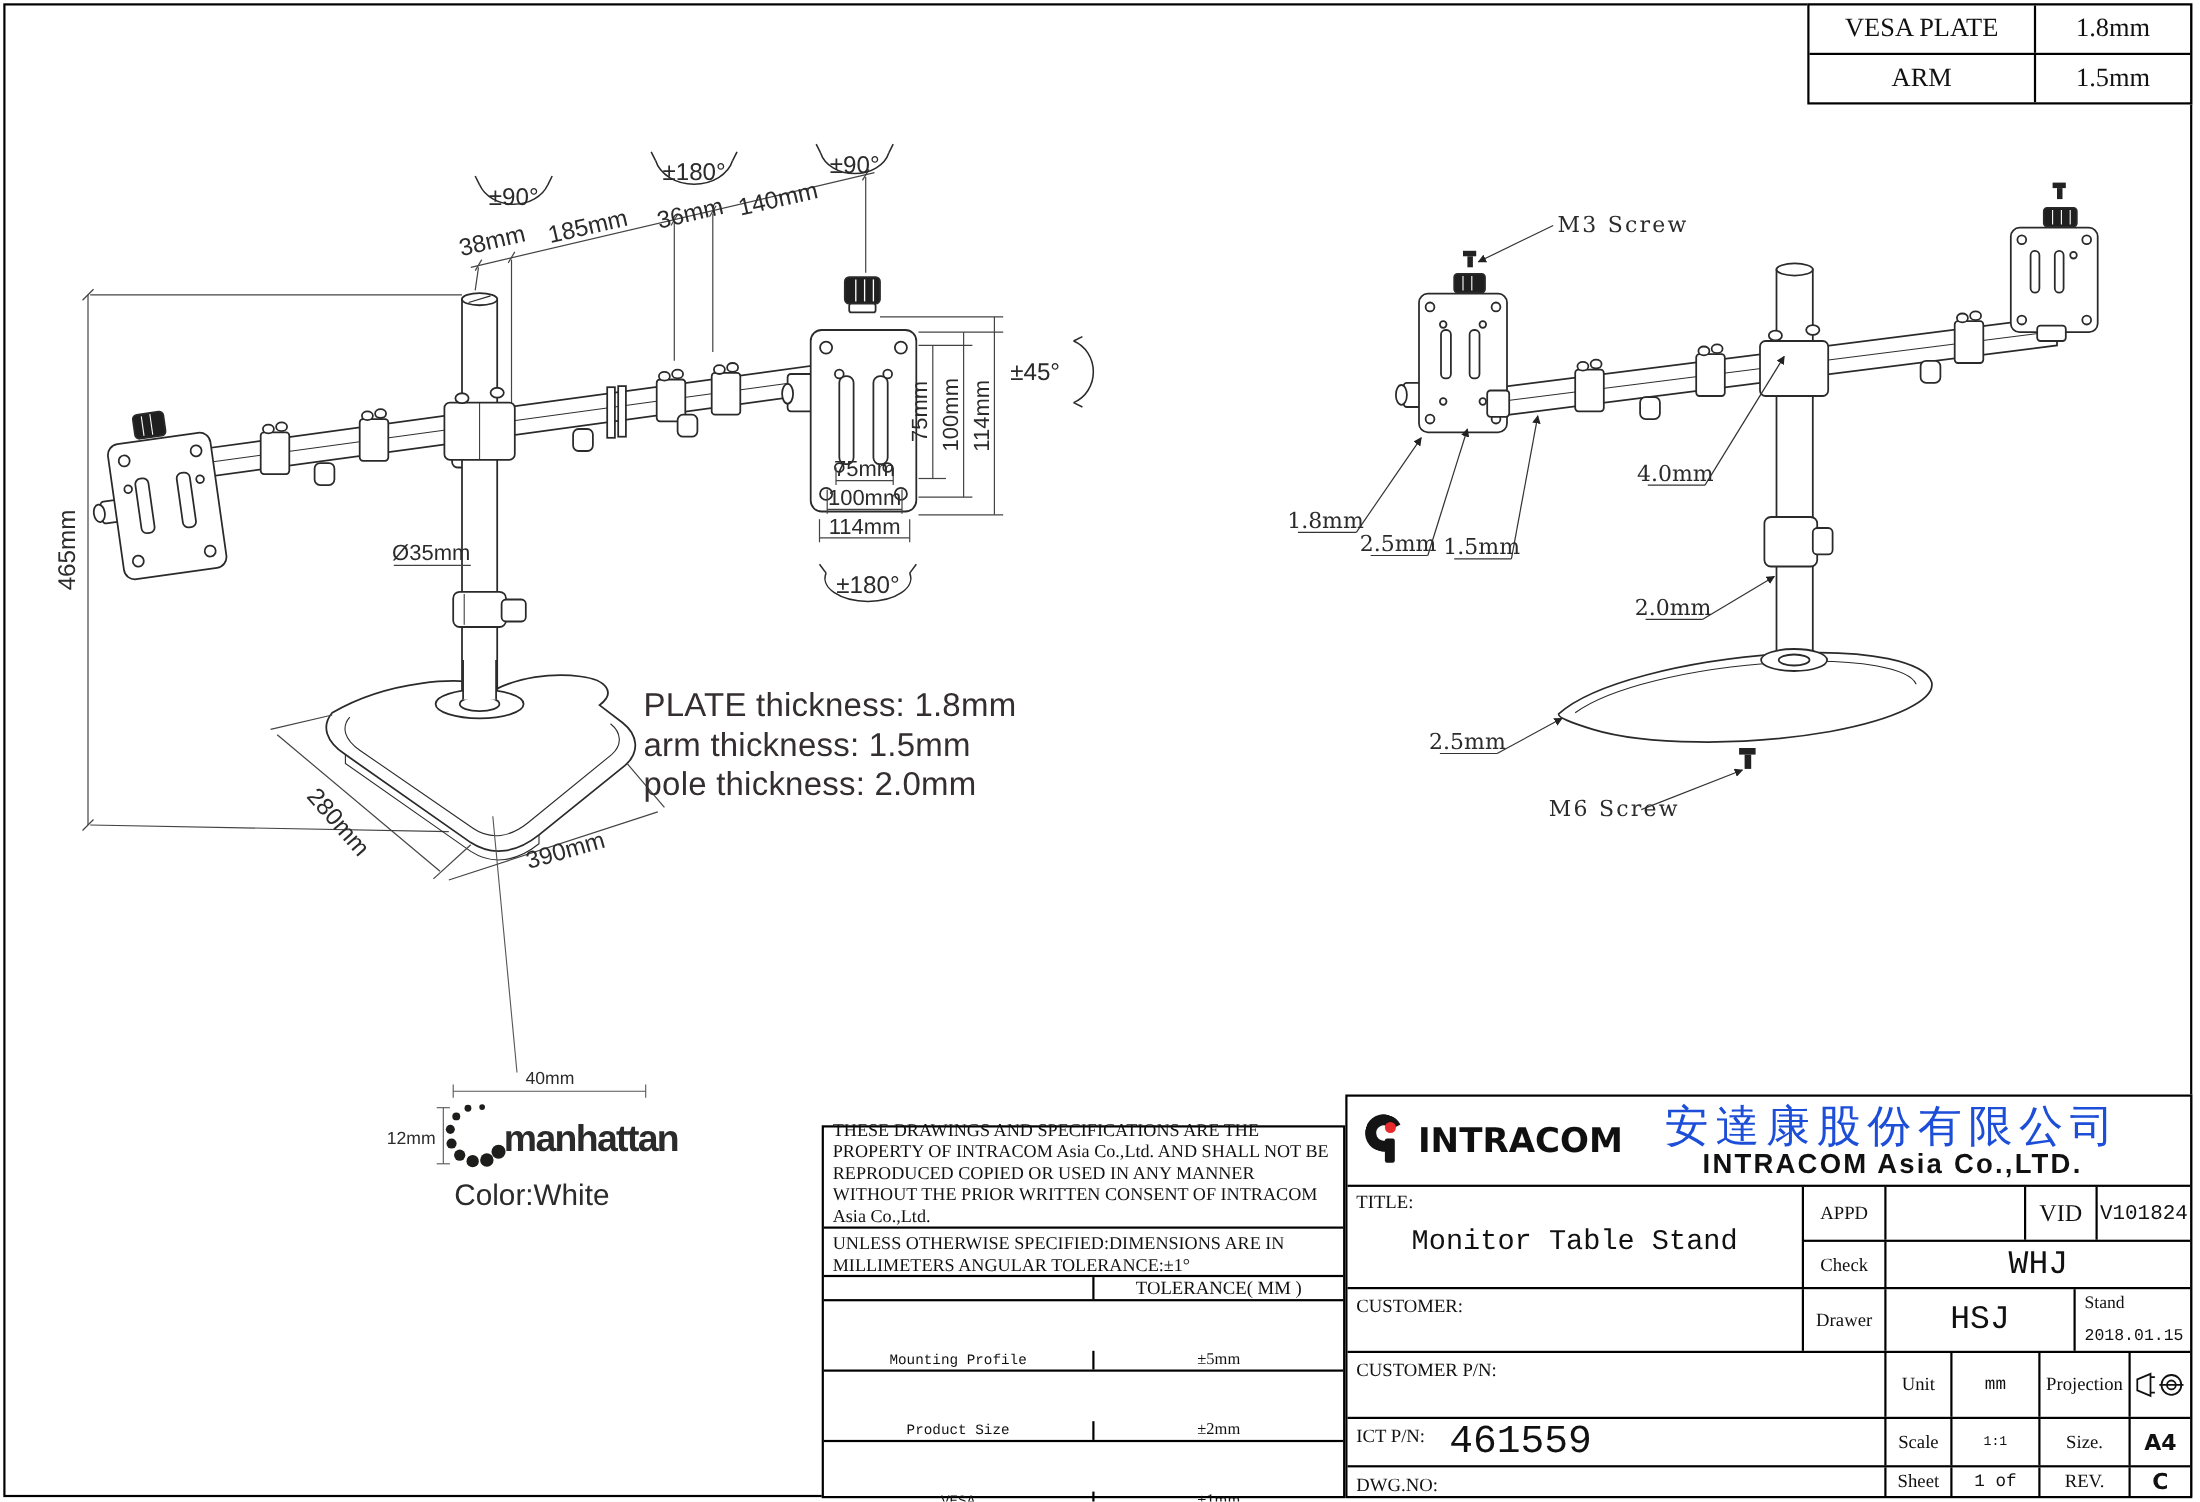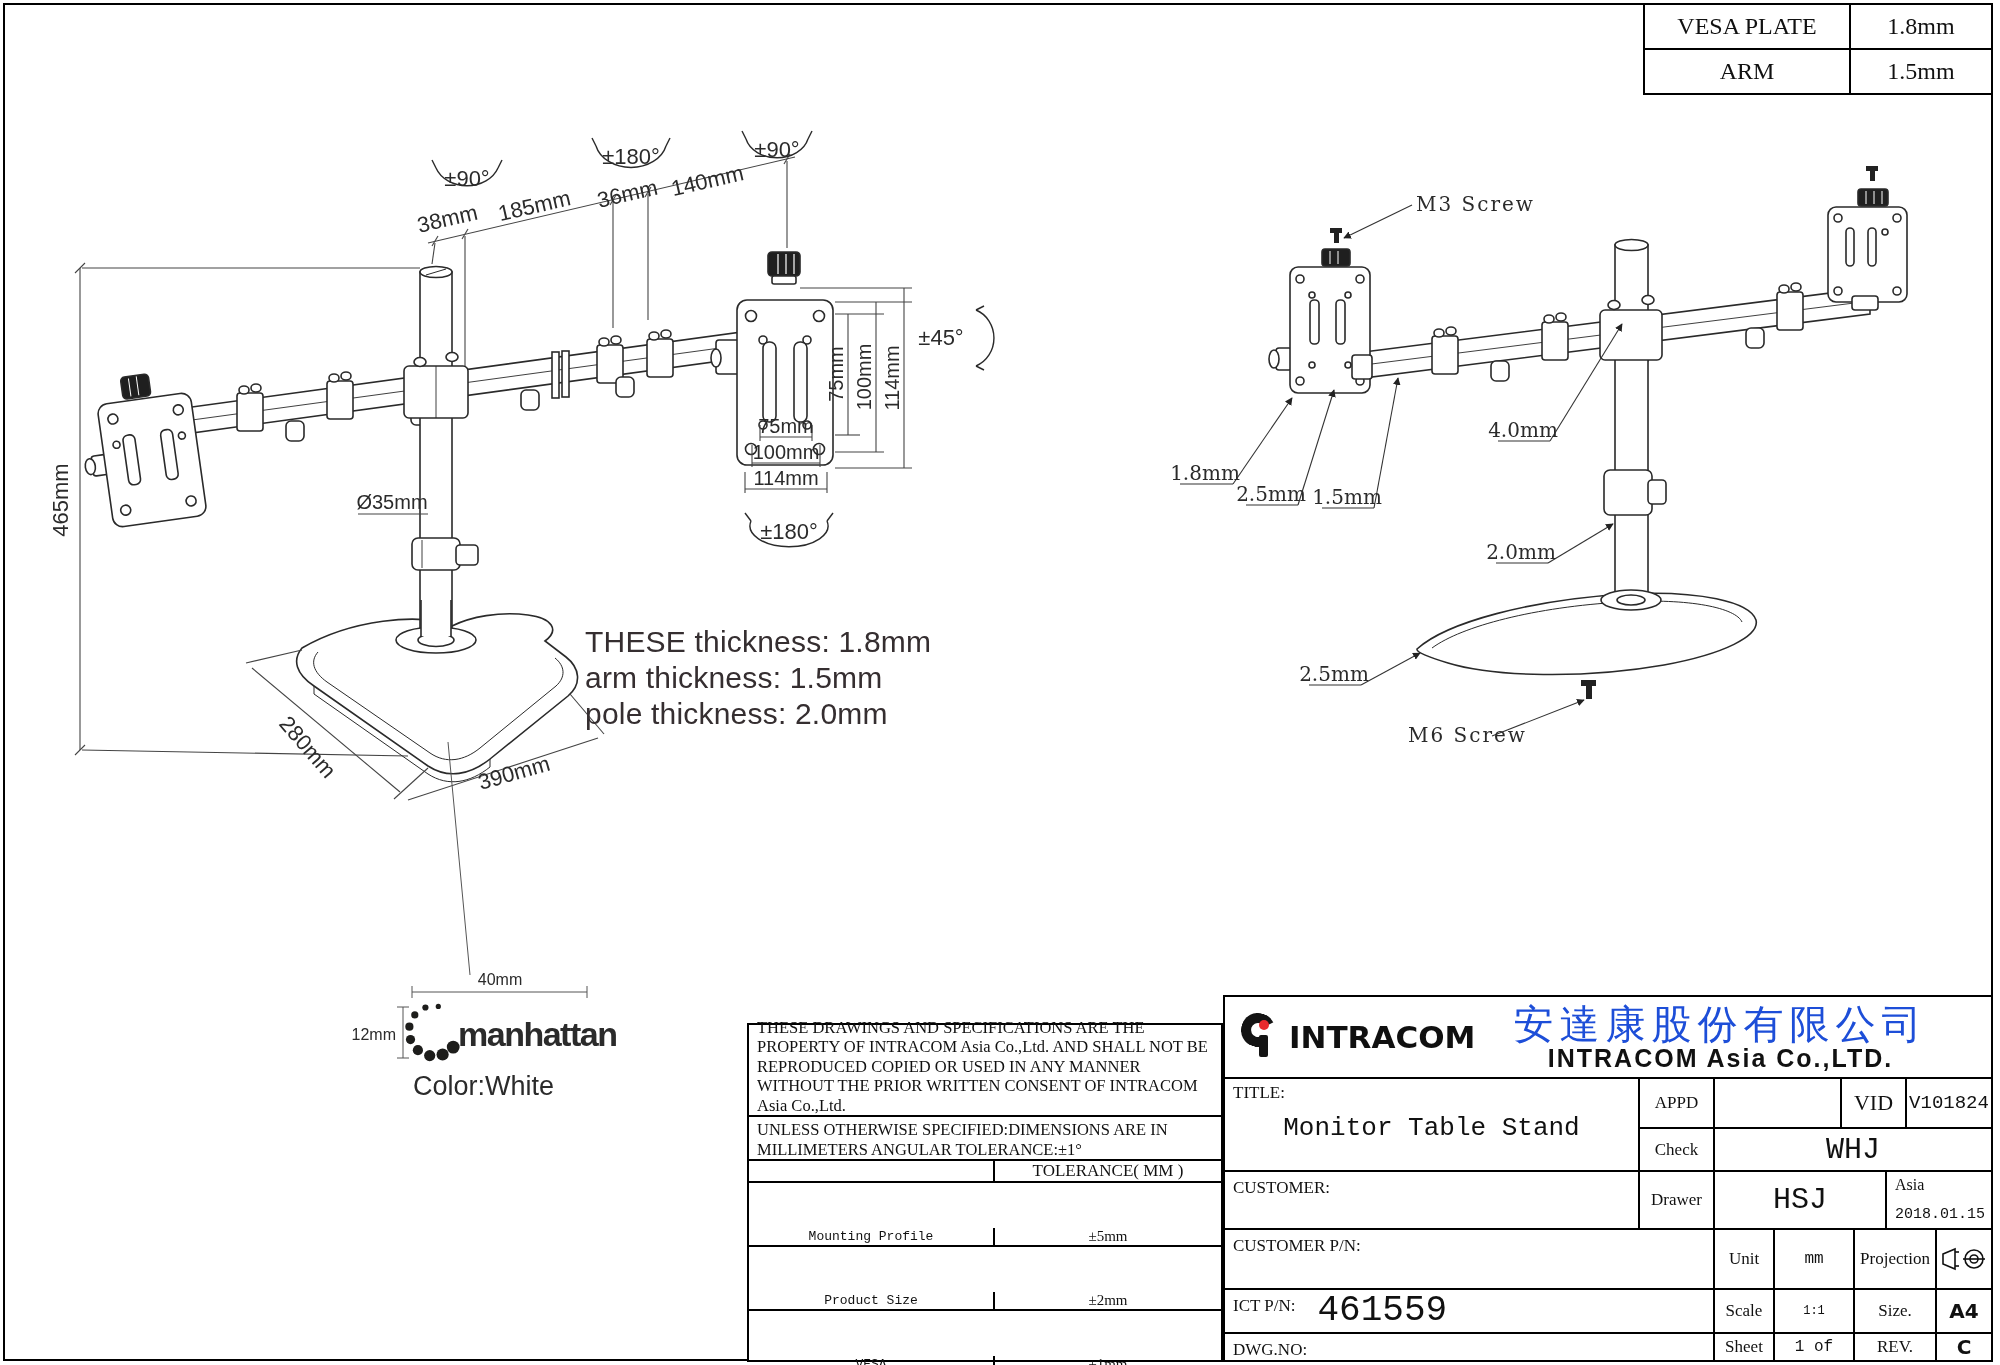"THESE thickness: 1.8mm" div { text: THESE -> PLATE }
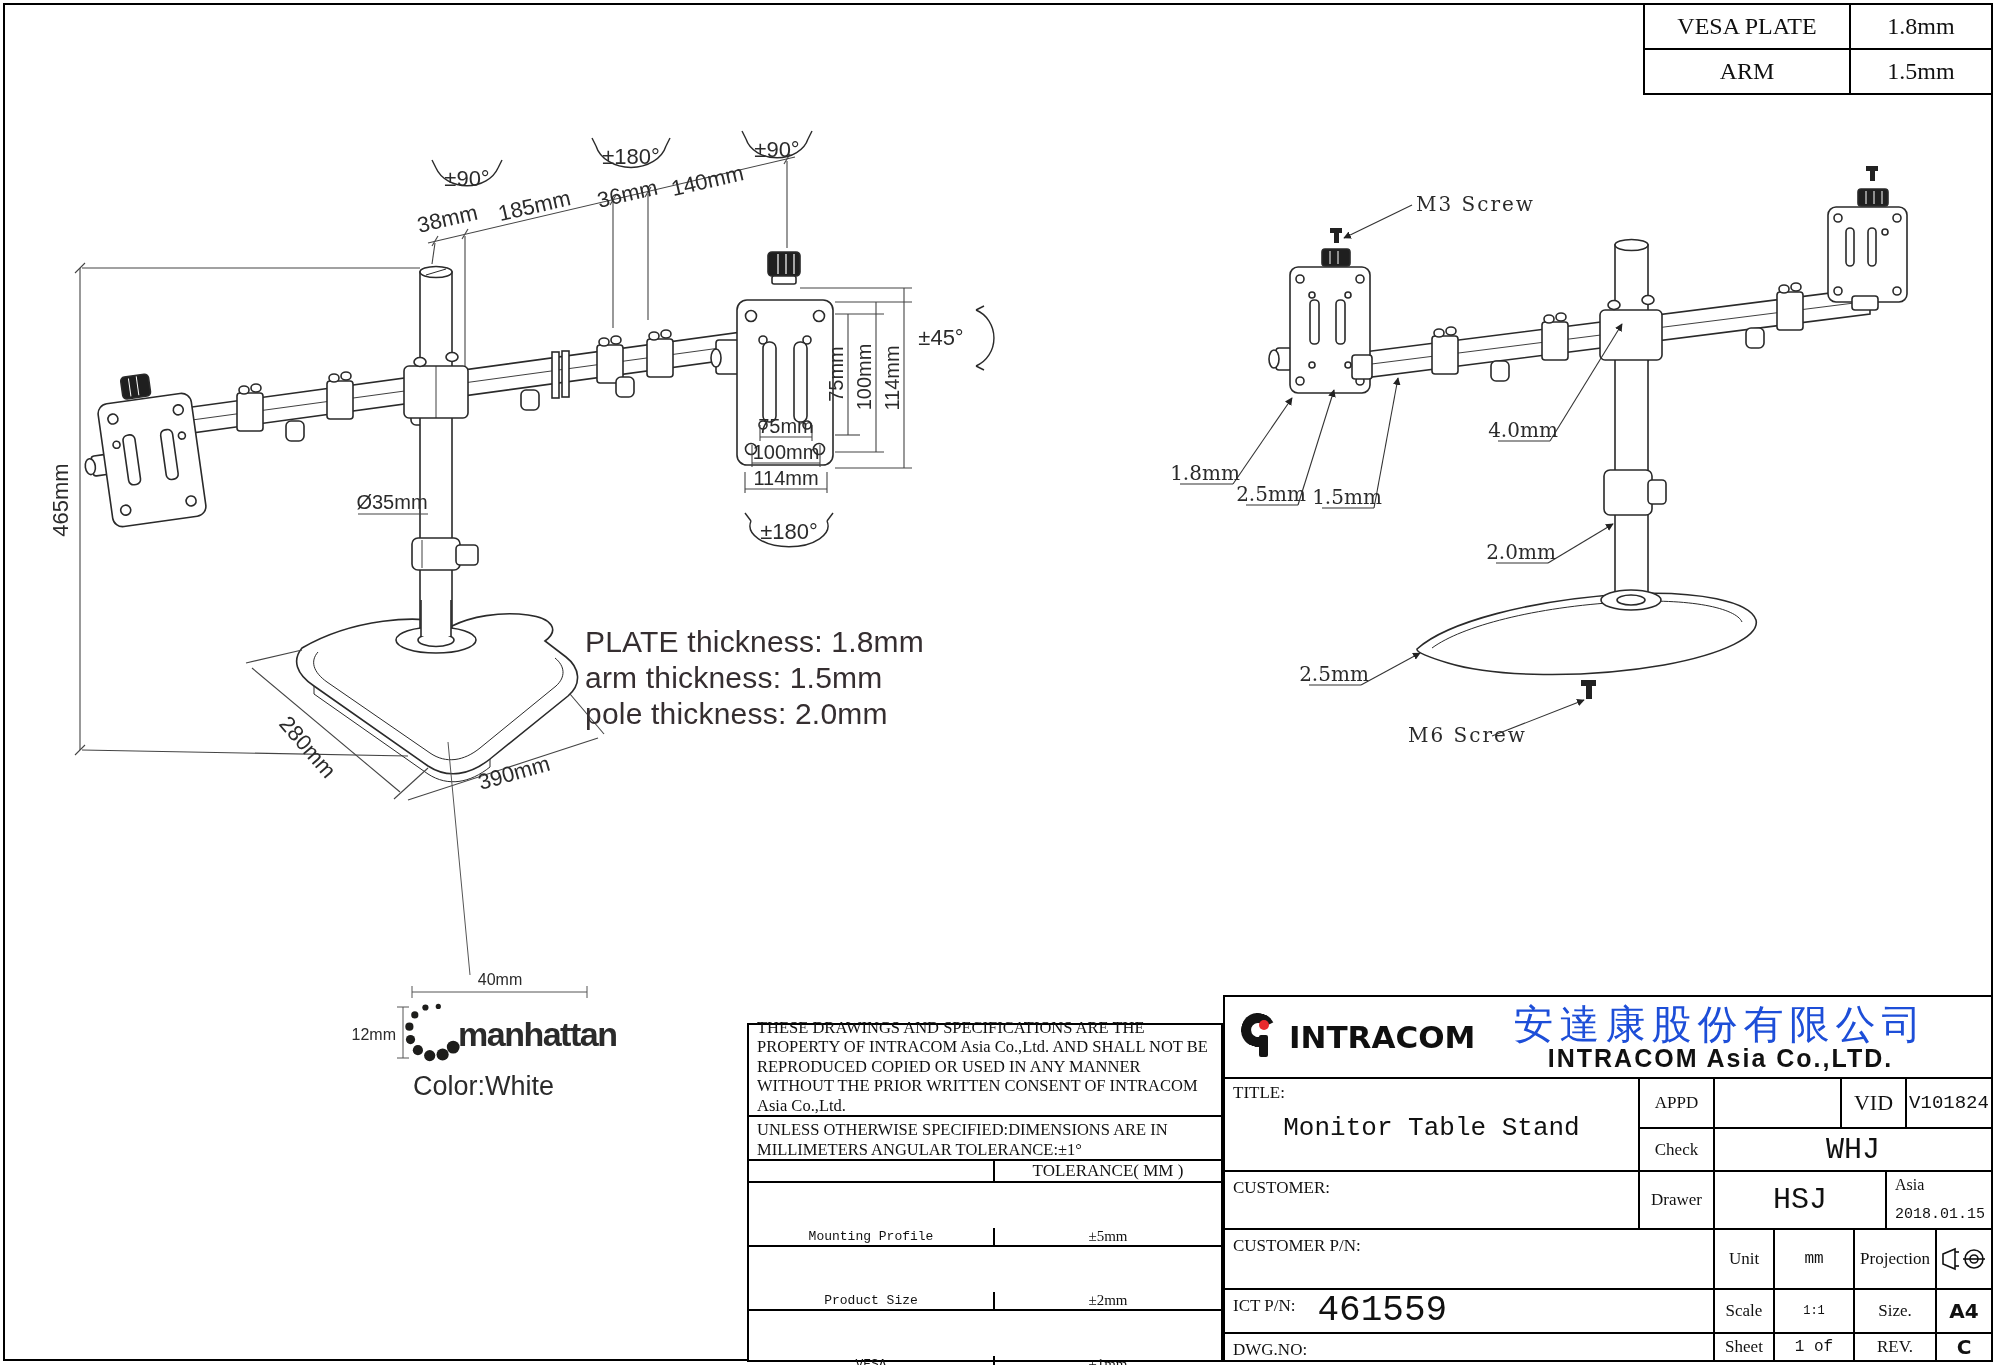"Asia" div.dl { text: Asia -> Stand }
